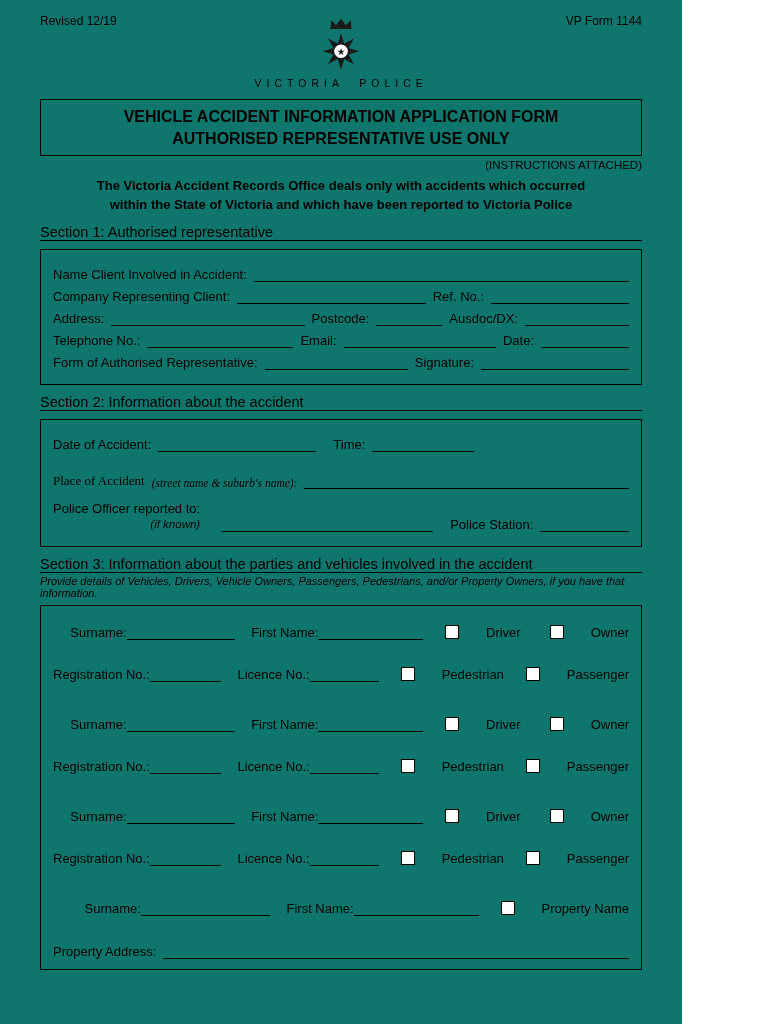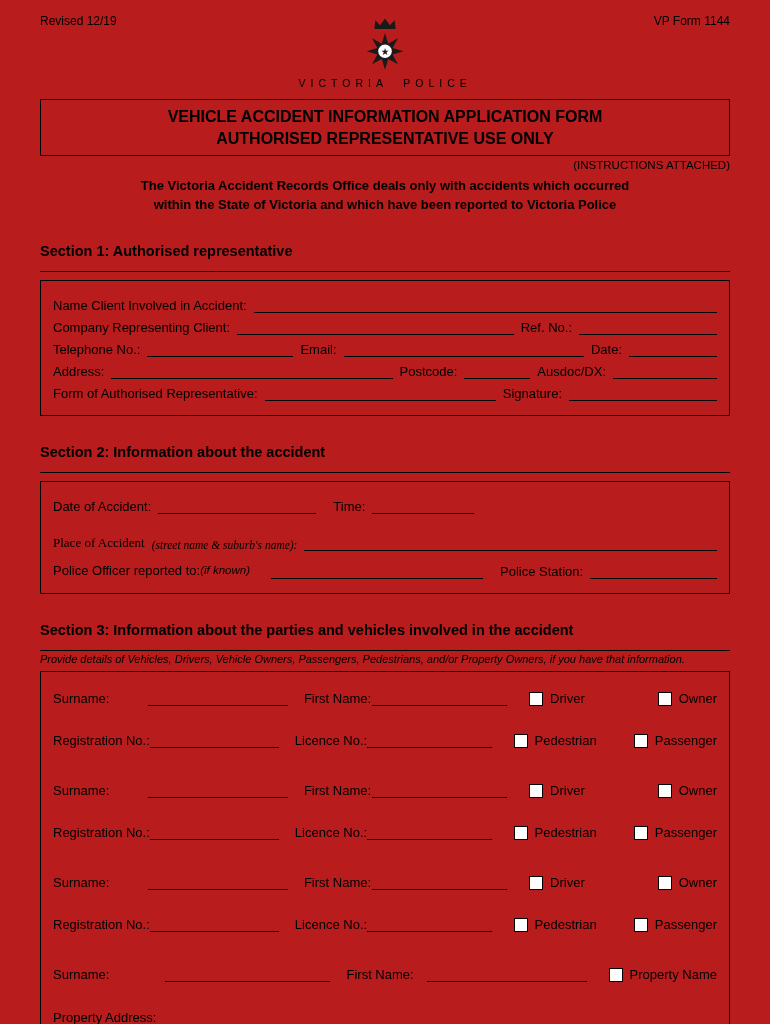"Revised 12/19" .page { background: #b91c1c -> #0f766e; width: 770px -> 682px }
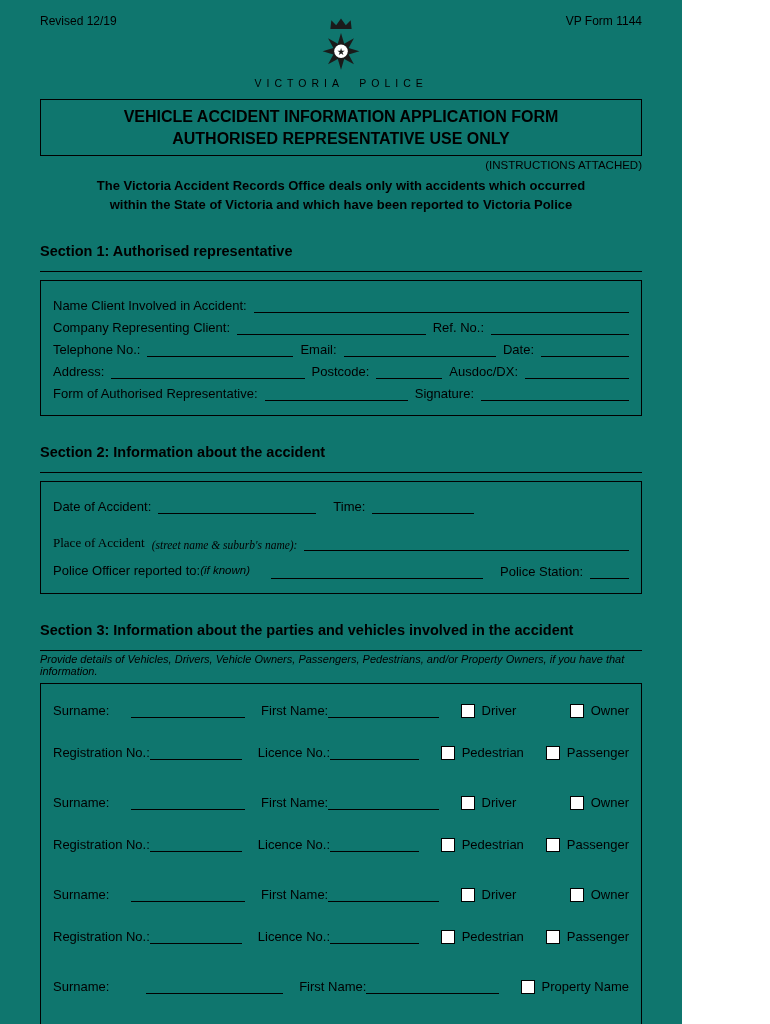"Section 1: Authorised representative" .sec-h { font-weight: bold -> normal; margin-top: 28px -> 9px; padding-bottom: 12px -> 0 }
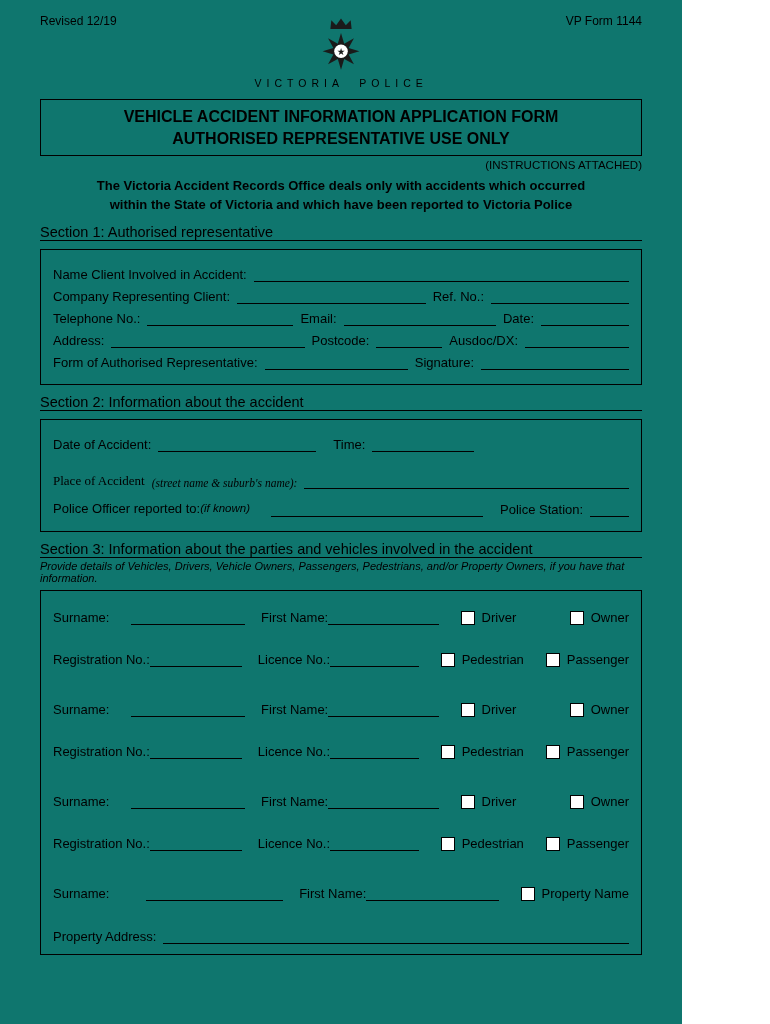"Name Client Involved in Accident:" .form-box { text-align: none -> right }
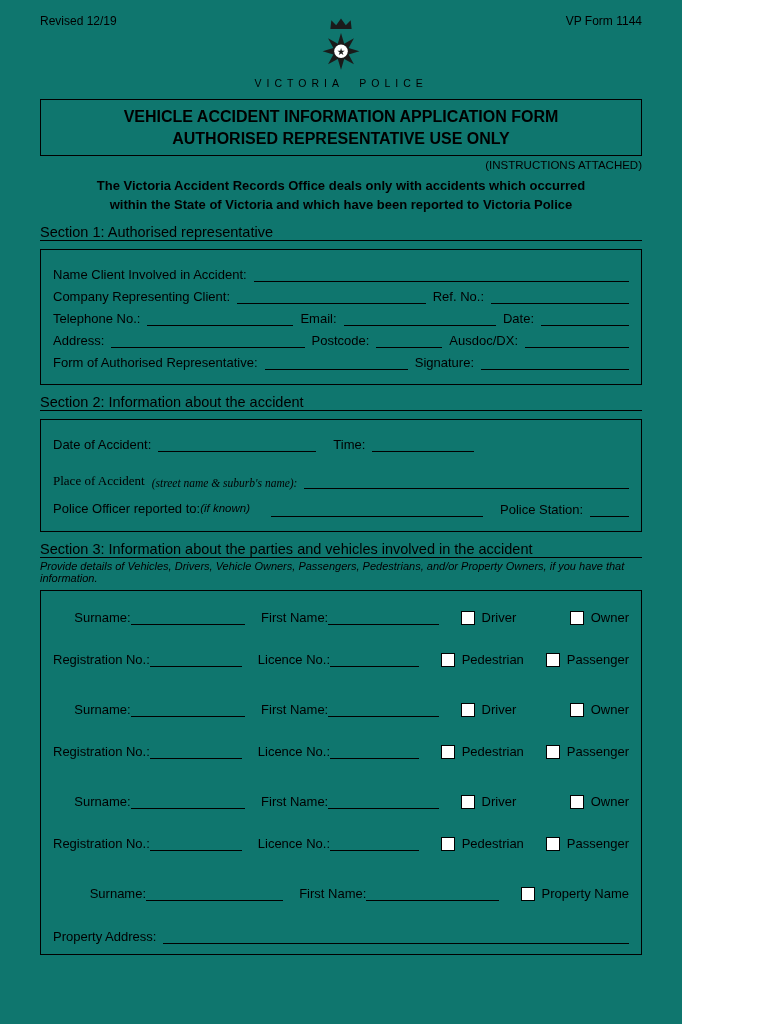"Telephone No.:" div.f-row { order: before "Address:" -> after "Address:" }
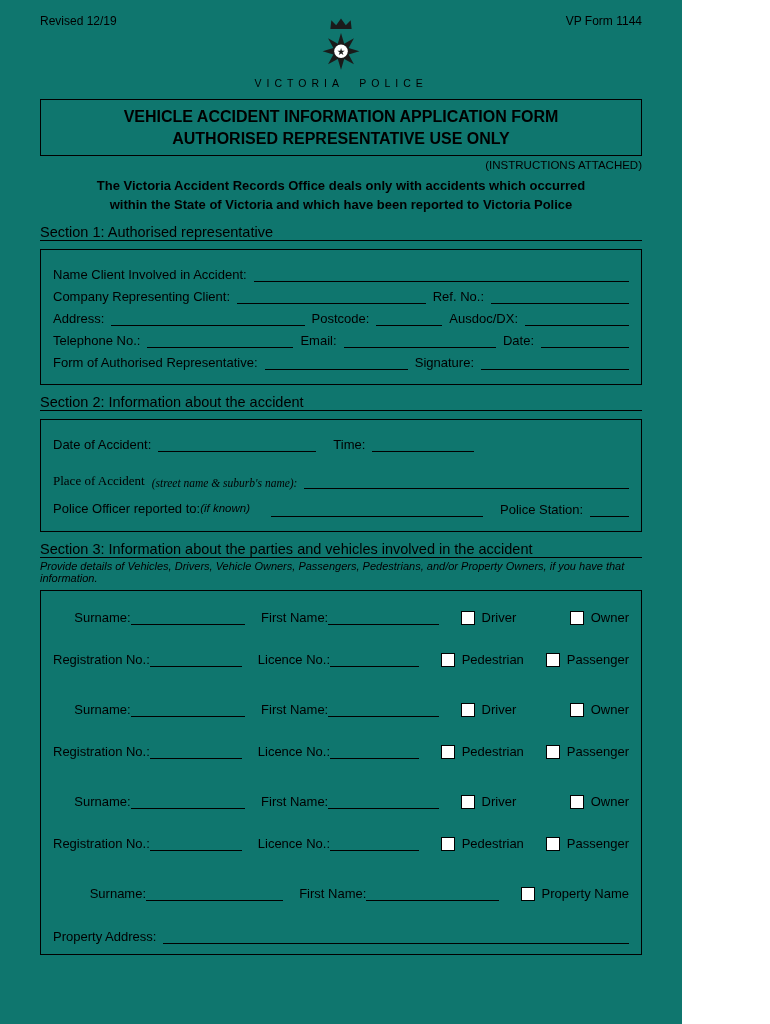"Police Officer reported to:" .stack { flex-direction: row -> column }
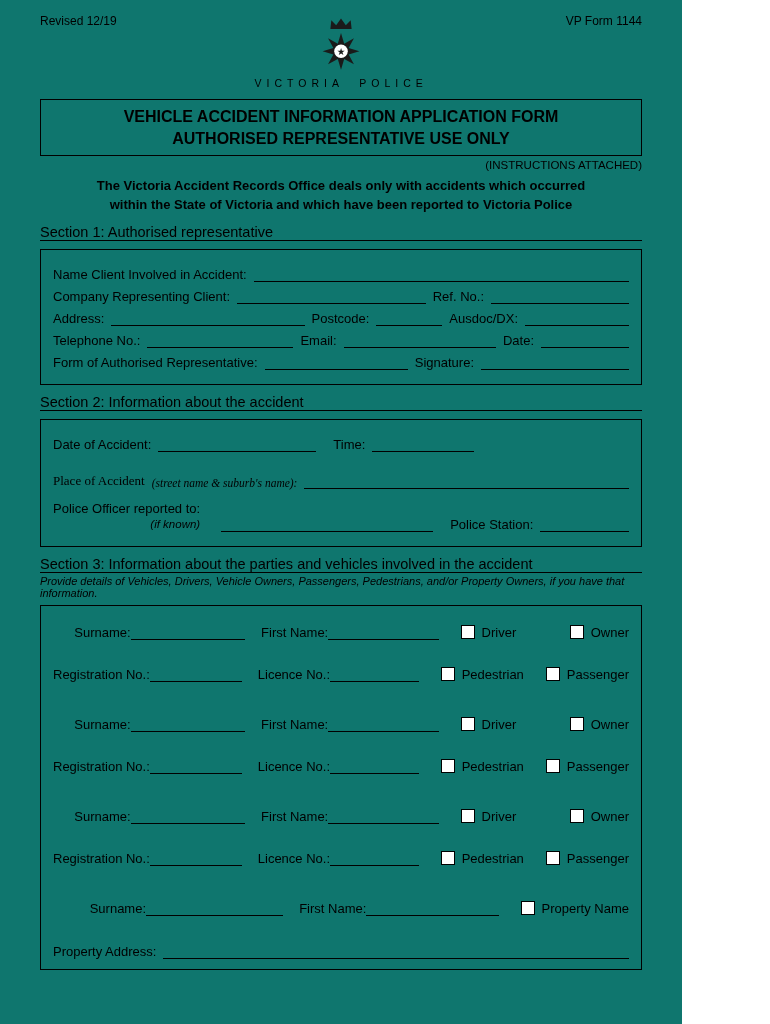"Driver" .cbg { gap: none -> 20px }
